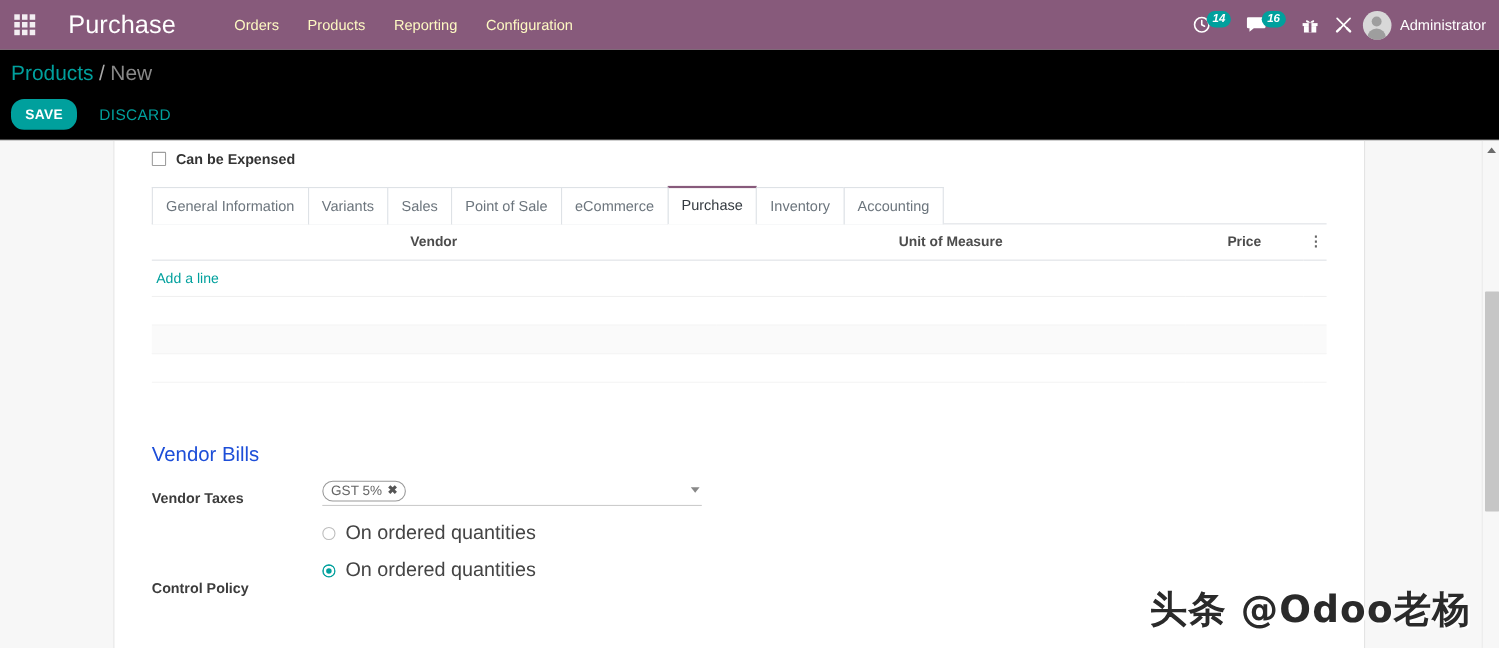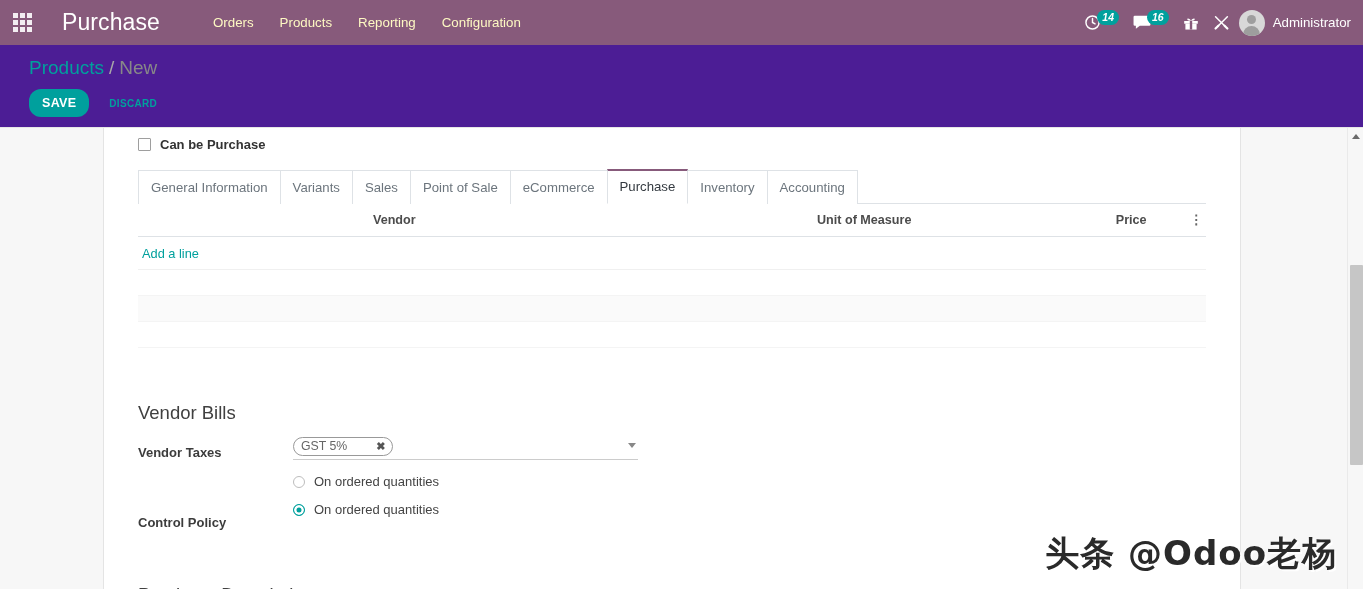"Products / New" .cp { background: #4c1d95 -> #000000; padding: 0 29px -> 0 10px }
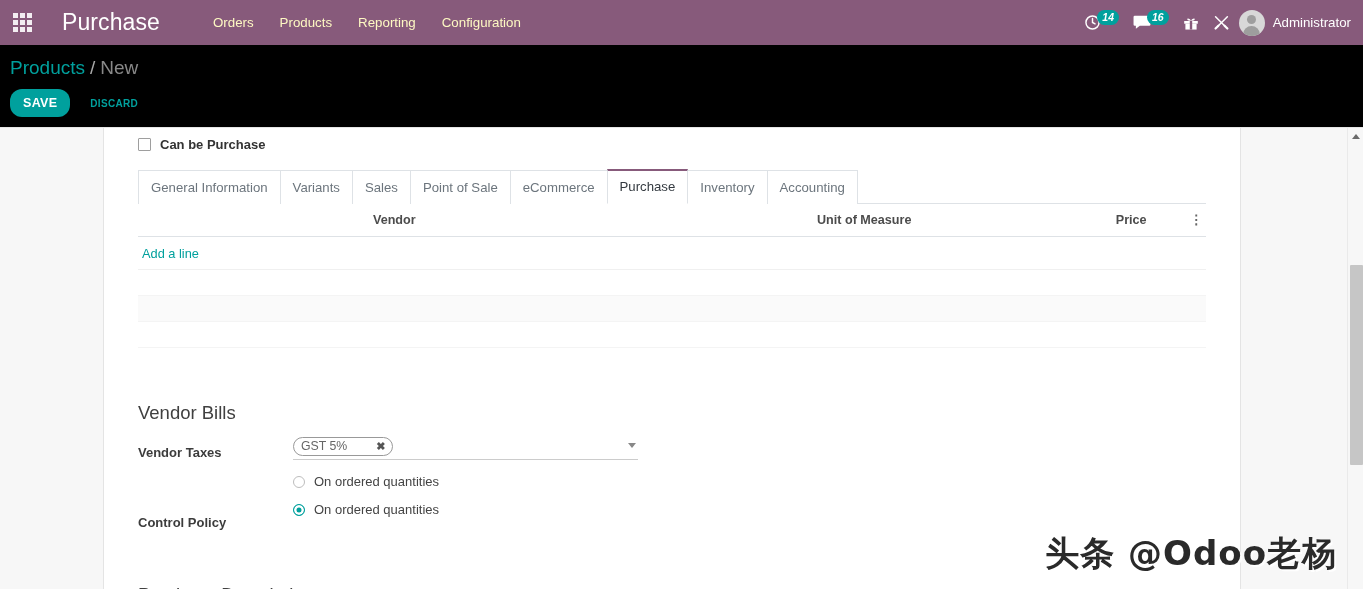"DISCARD" .btn-discard { font-size: 10px -> 14px; font-weight: bold -> normal }
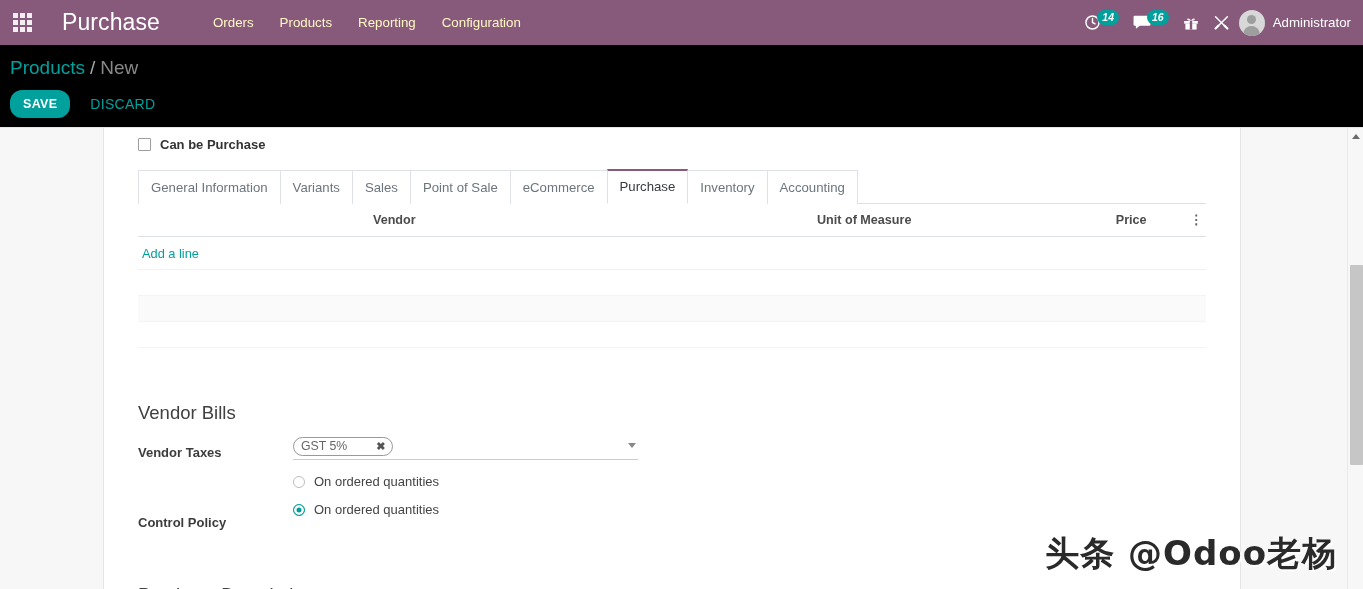"Can be Purchase" span.chk-label { text: Purchase -> Expensed }
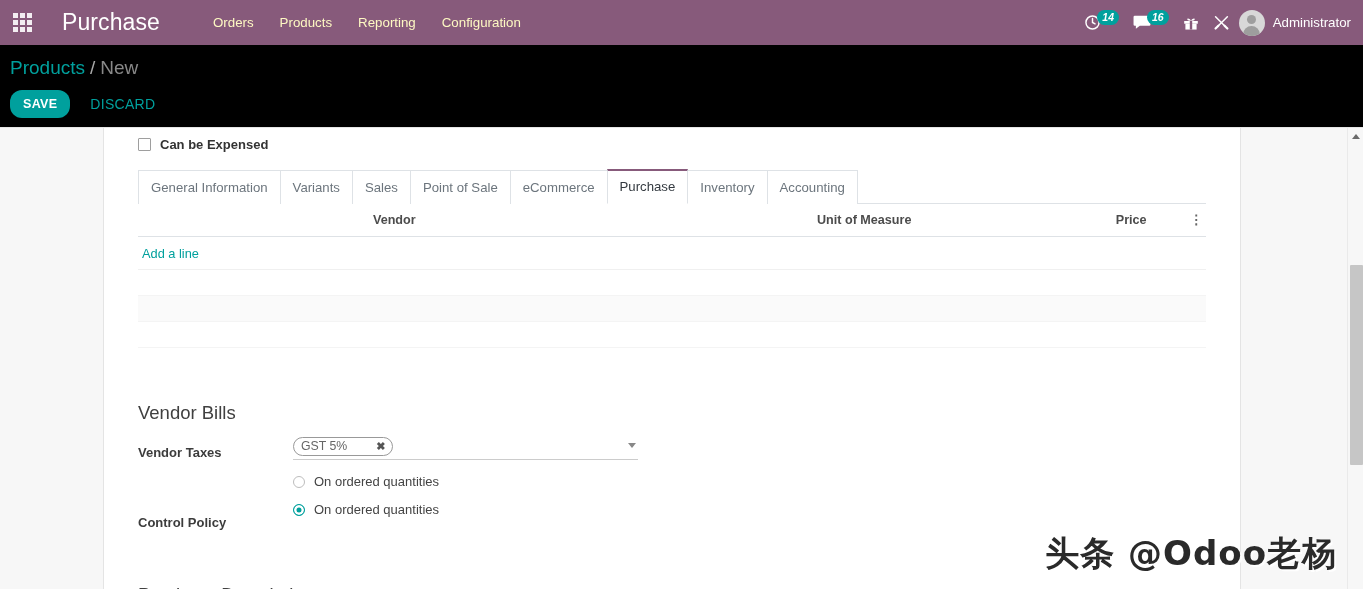"Vendor Bills" .group-title { color: #404040 -> #1d4ed8 }
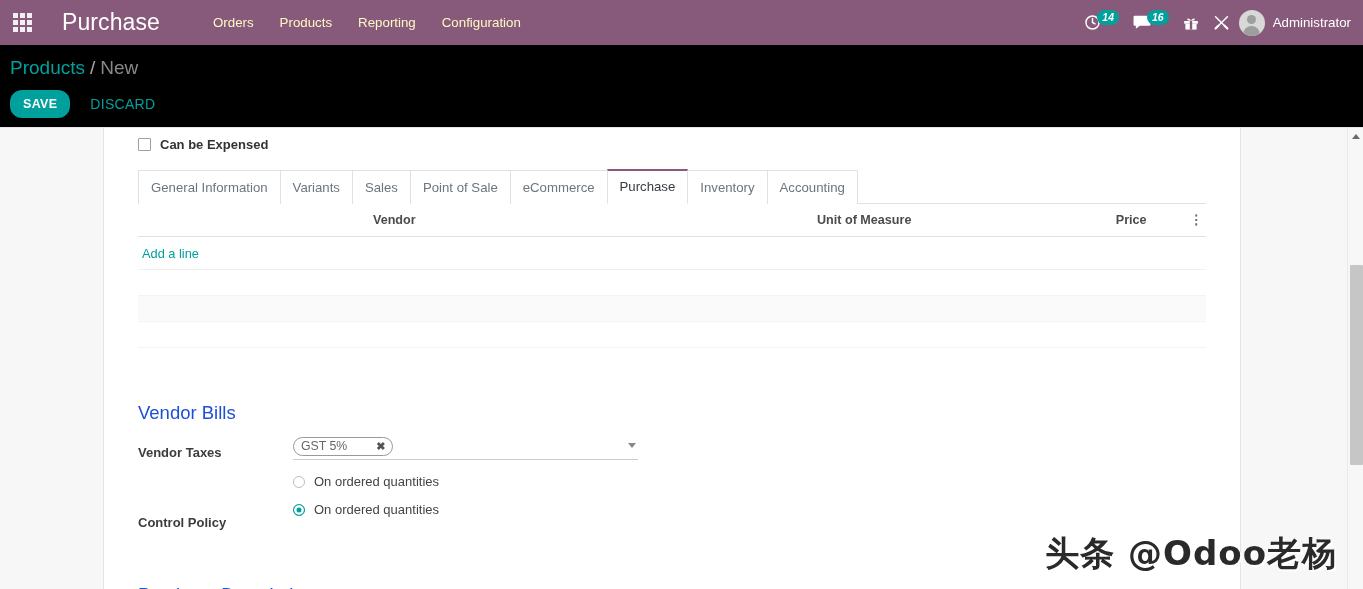"GST 5%" .tag { gap: 24px -> none }
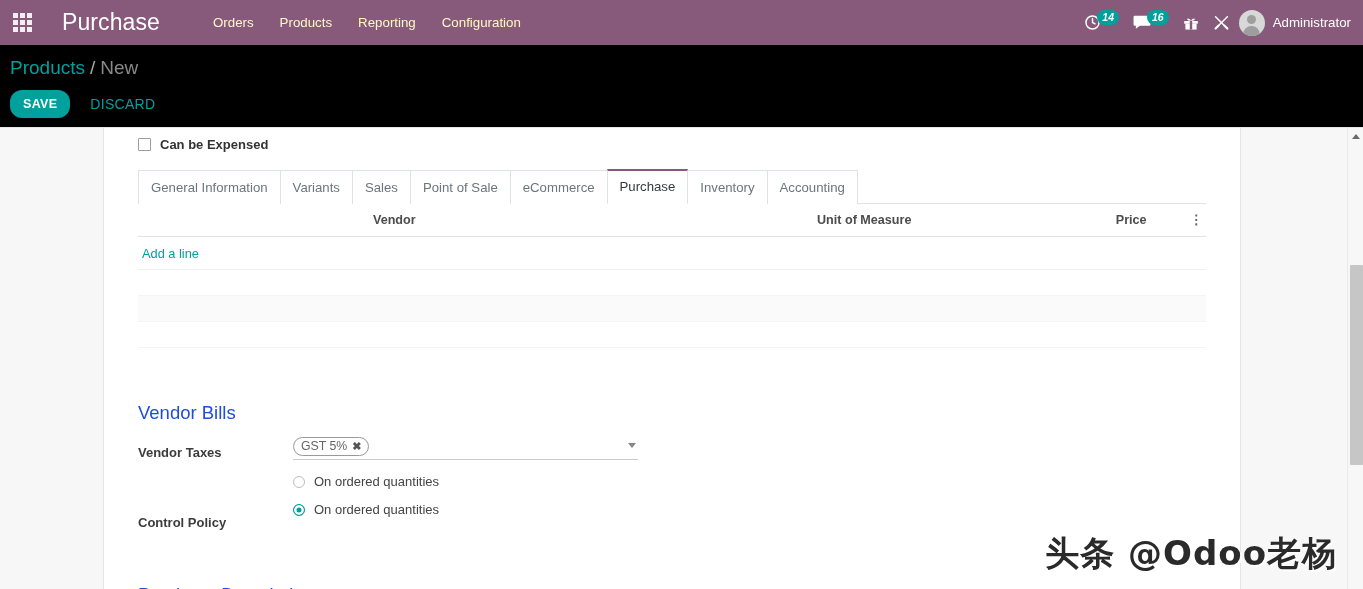"On ordered quantities" .radio-lbl { font-size: 13px -> 18px }
